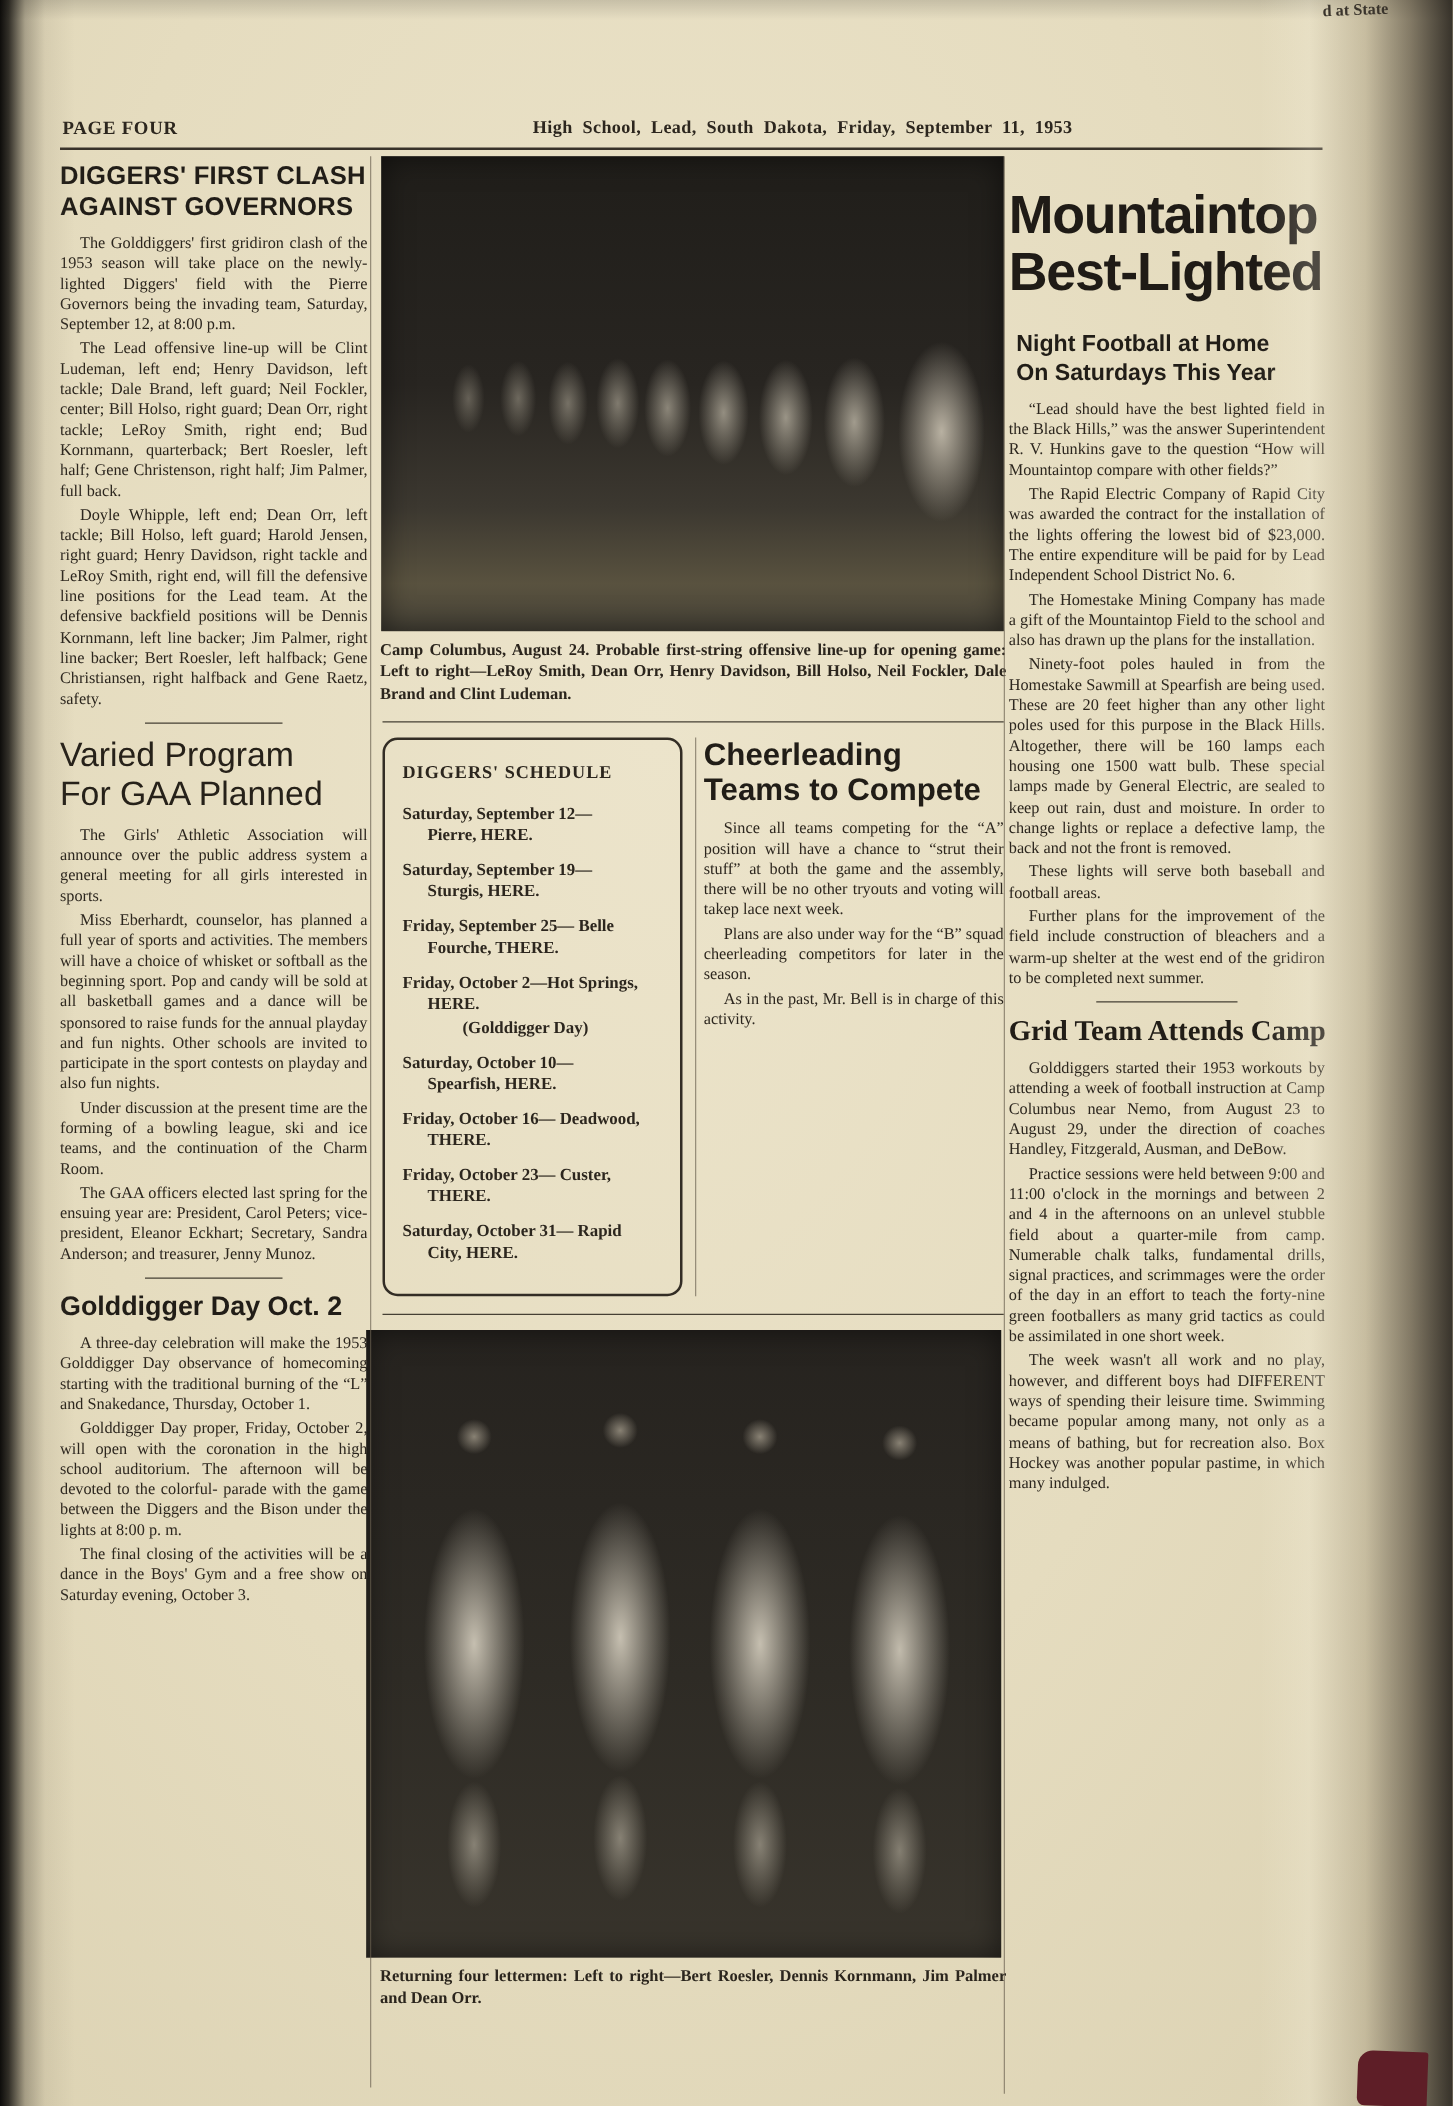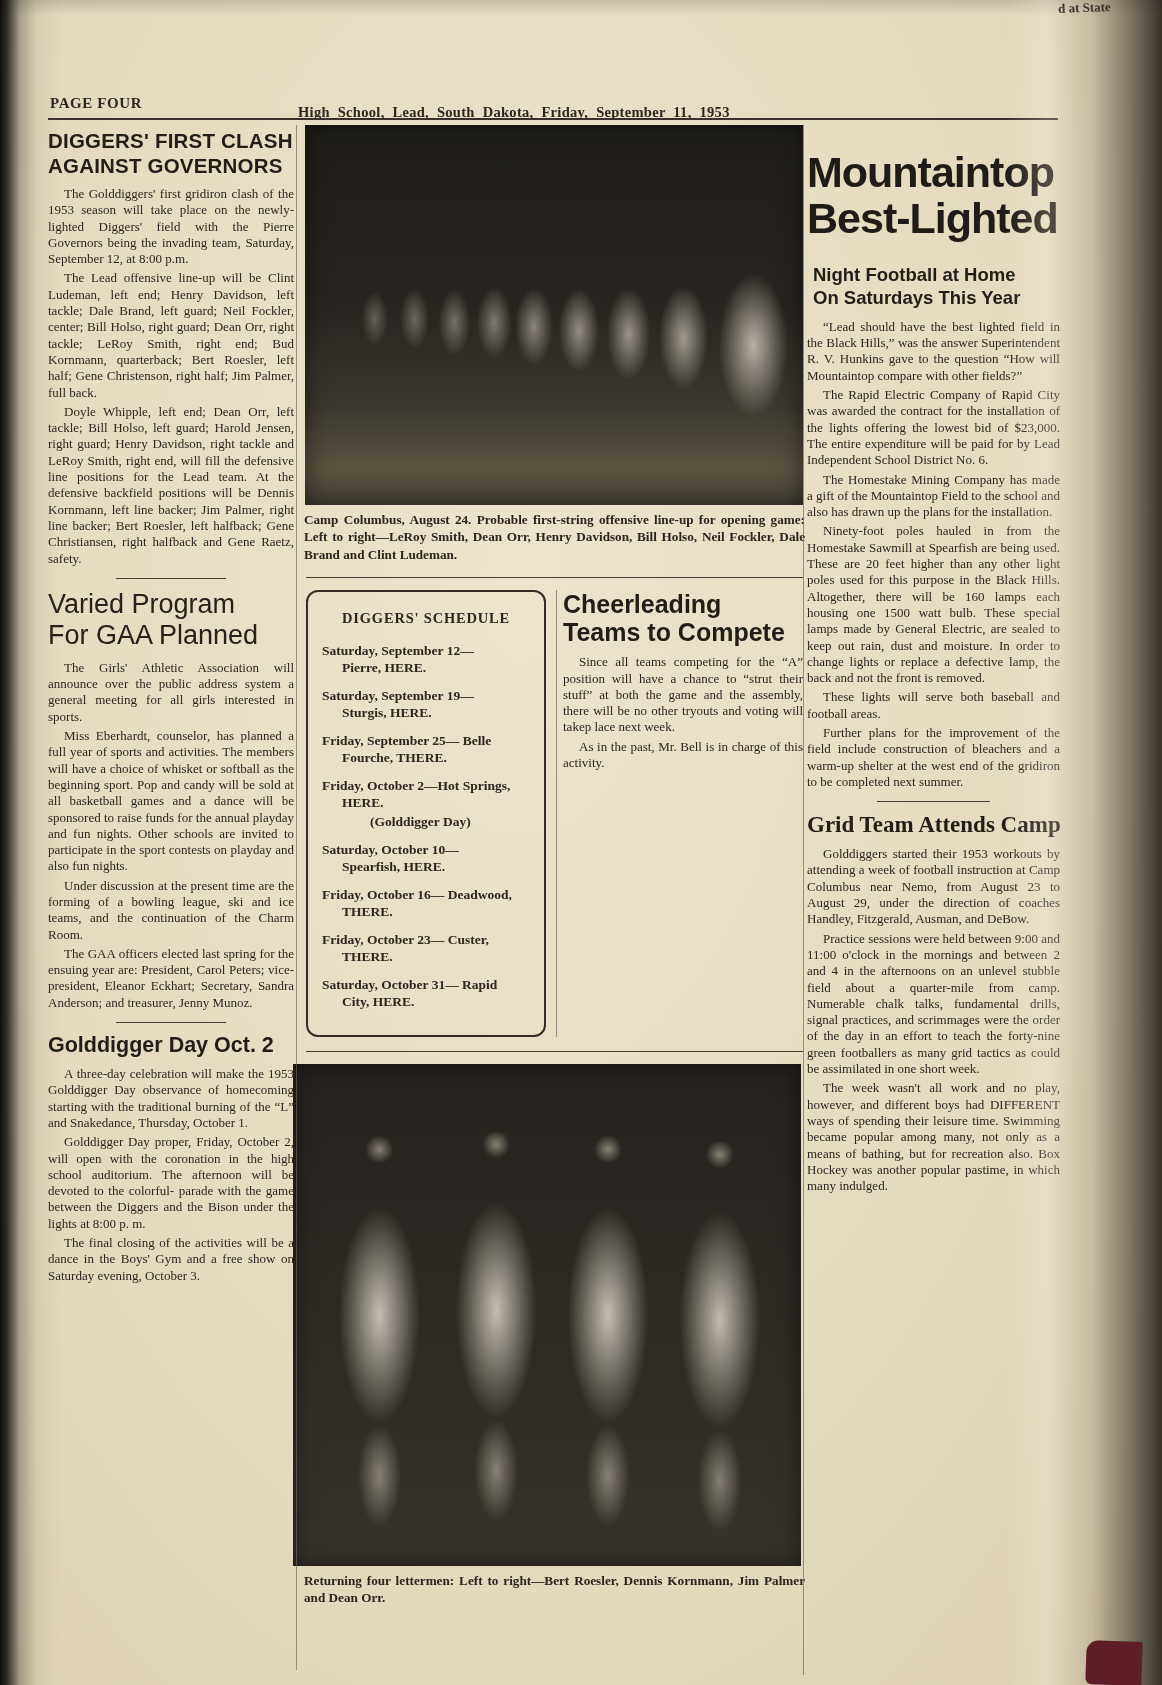"High School, Lead, South Dakota," .masthead { text-align: left -> right; top: 12px -> 2px }
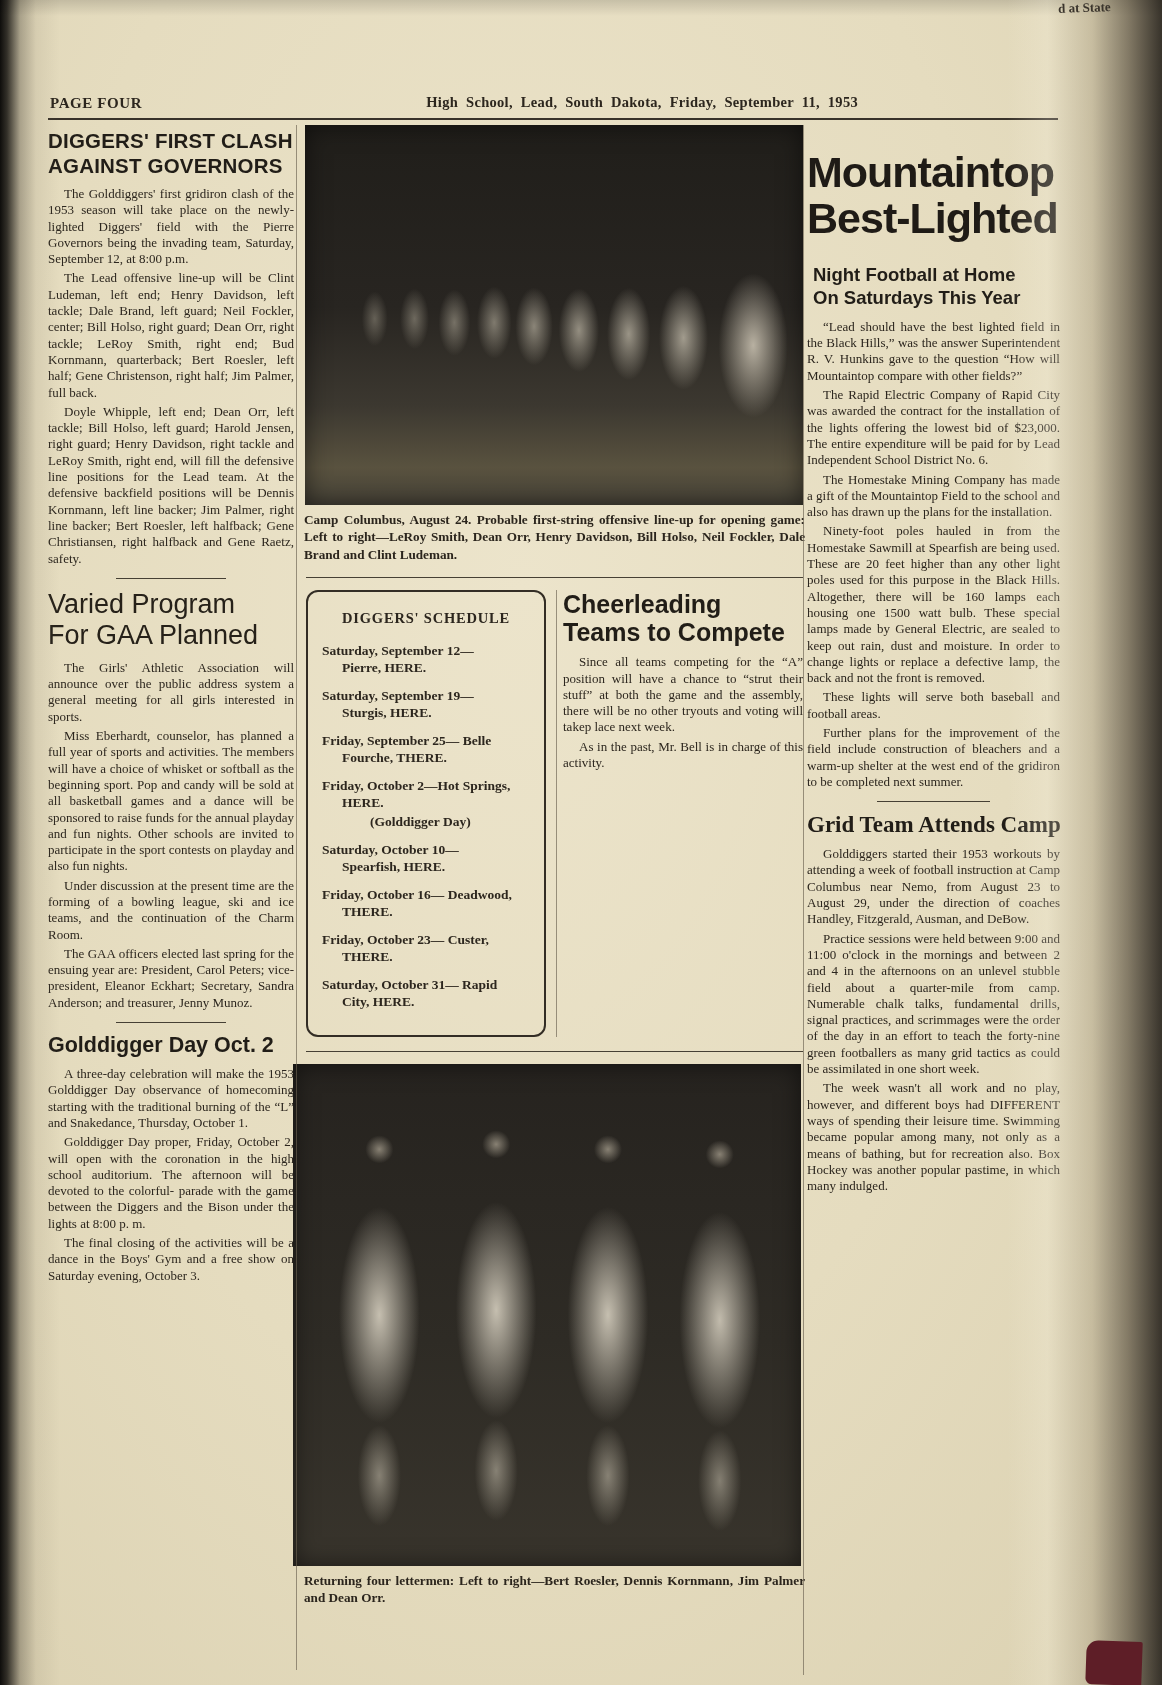"DIGGERS' SCHEDULE" .sched-title { text-align: center -> none }
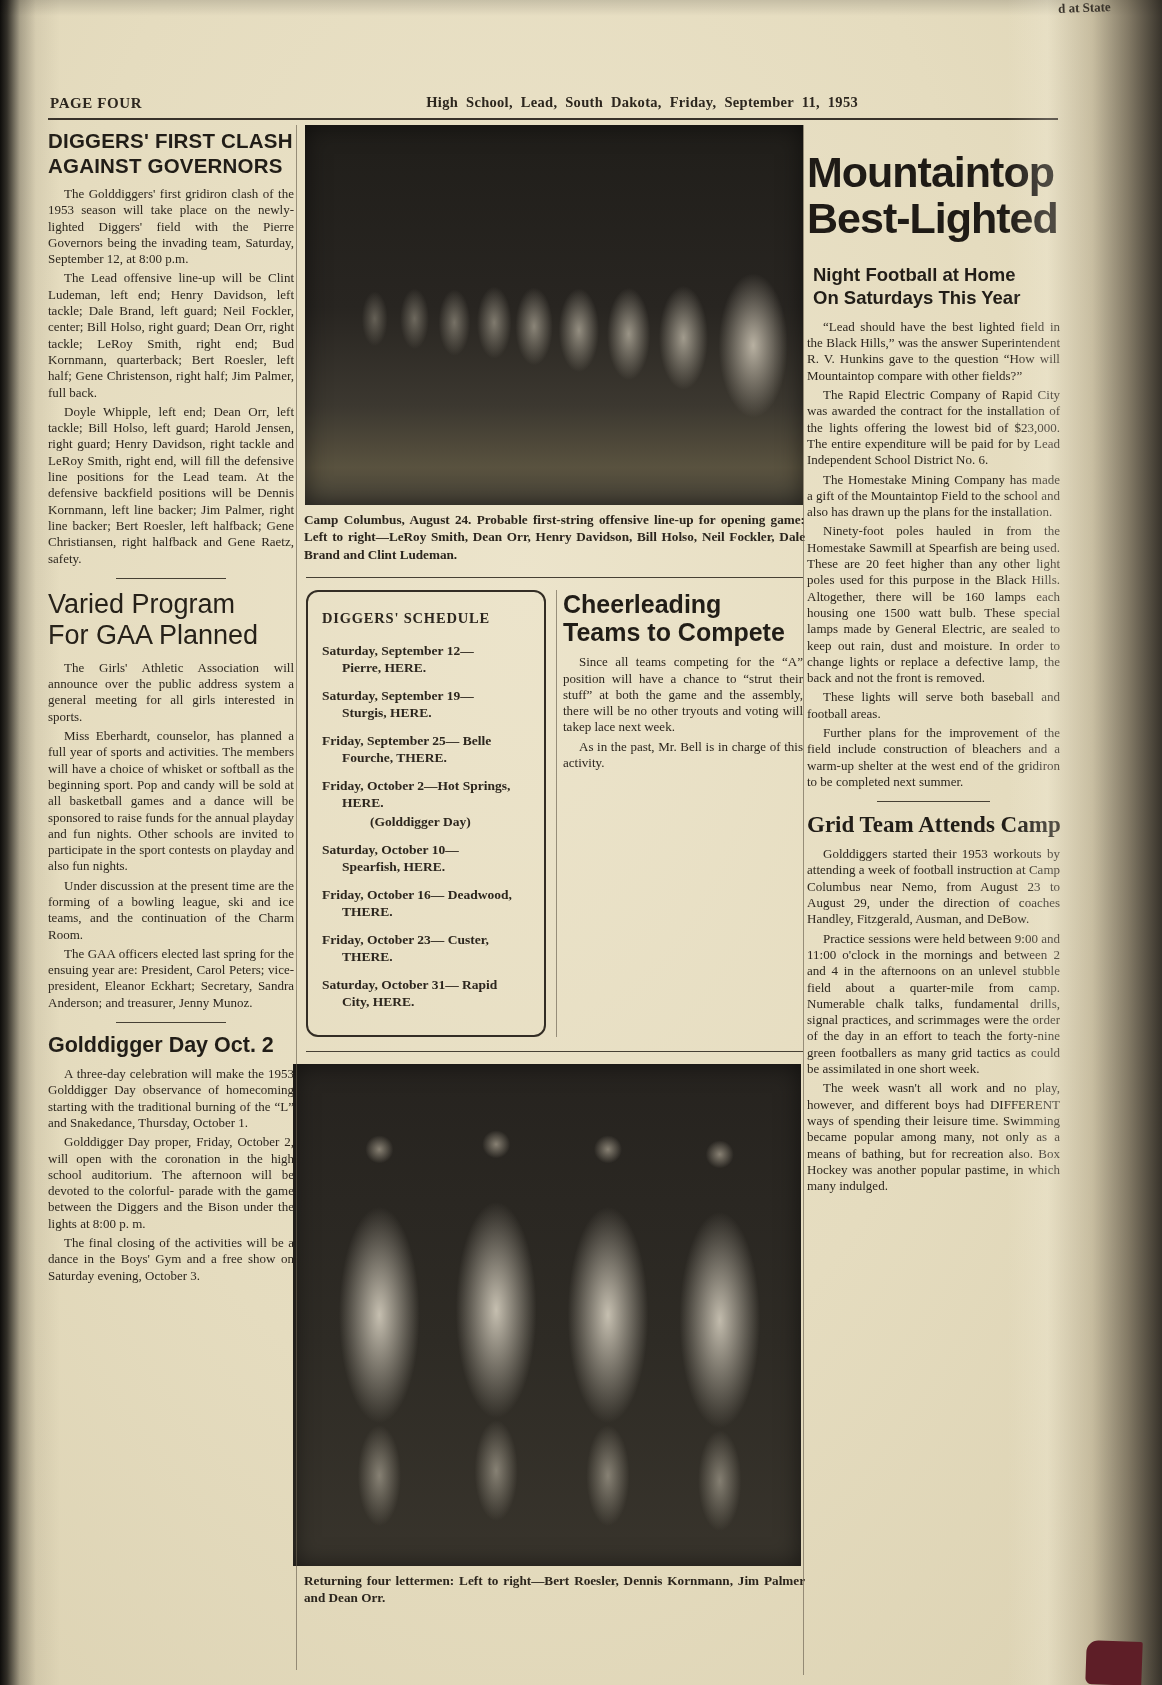"Plans are also under way" p.body-p { html: none -> <p>Plans are also under way for the “B” squad cheerleading competitors for later in the season.</p> }
